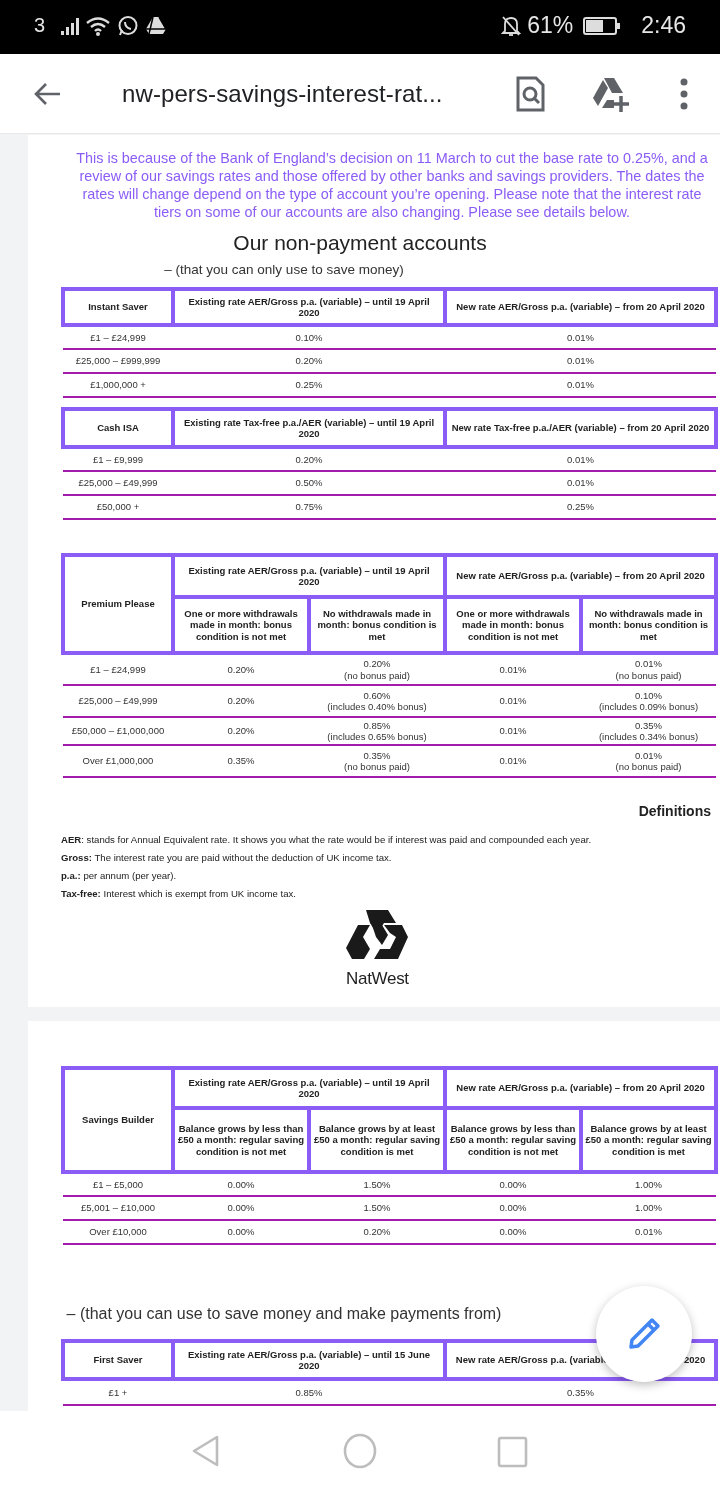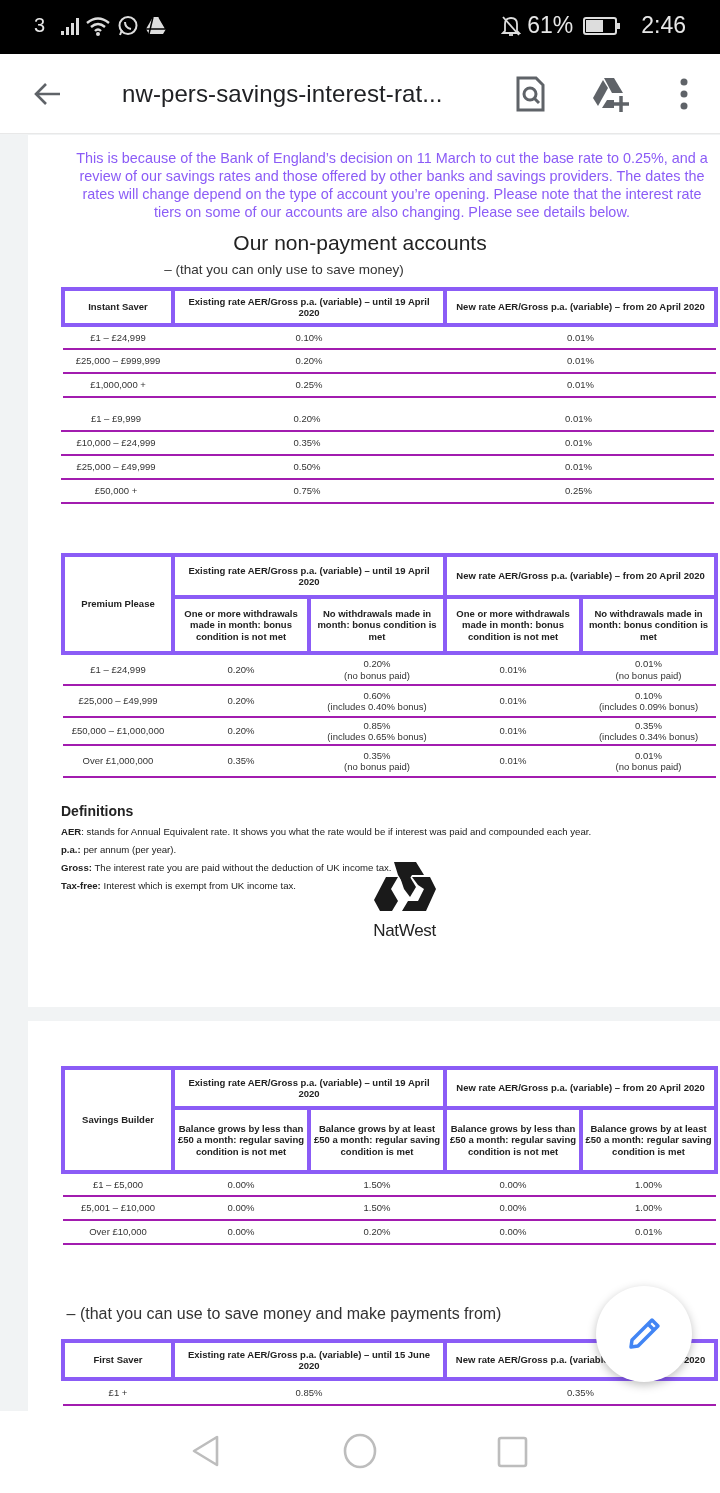"Cash ISA" tr { html: none -> <tr> <th>Cash ISA</th> <th>Existing rate Tax-free p.a./AER (variable) – until 19 April 2020</th> <th>New rate Tax-free p.a./AER (variable) – from 20 April 2020</th> </tr> }
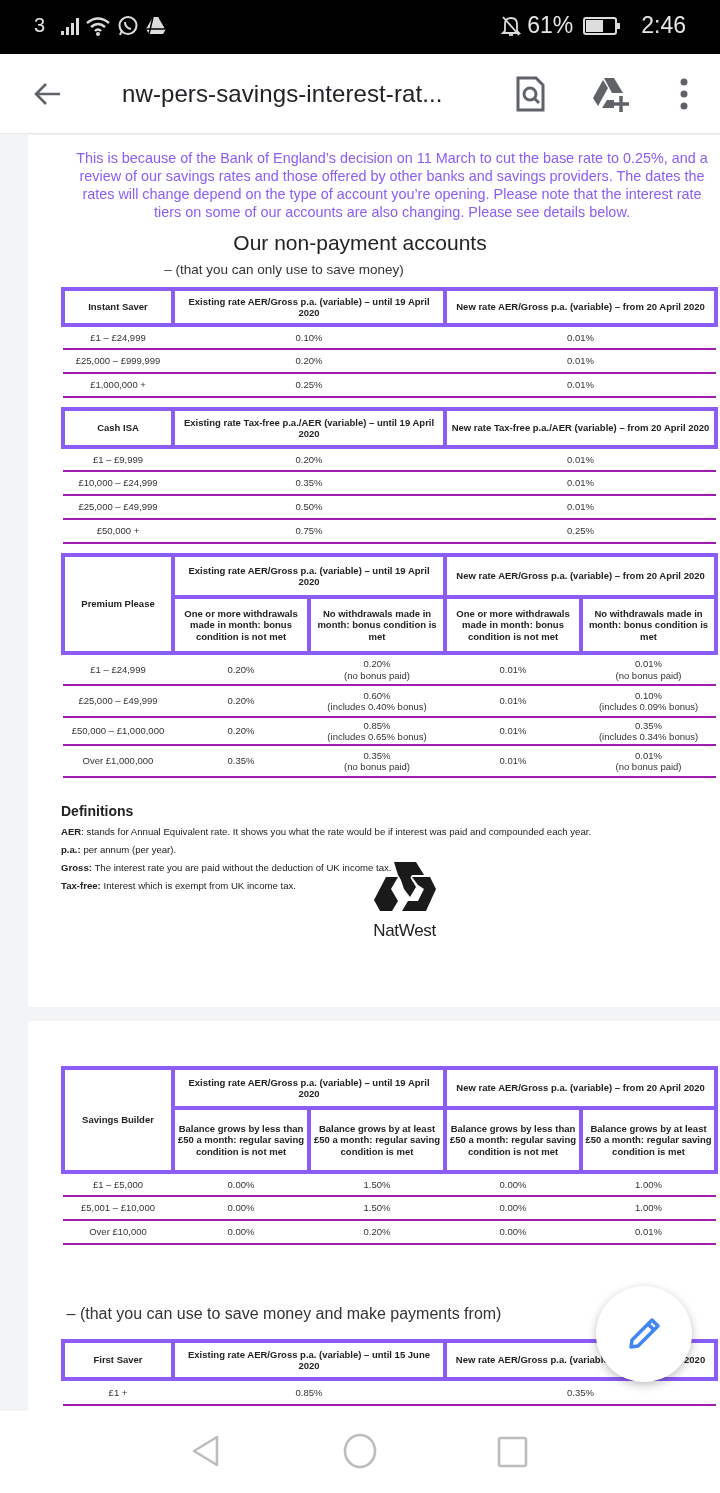"£10,000 – £24,999" tr { html: <tr> <td>£10,000 – £24,999</td> <td>0.35%</td> <td>0.01%</td> </tr> -> none }
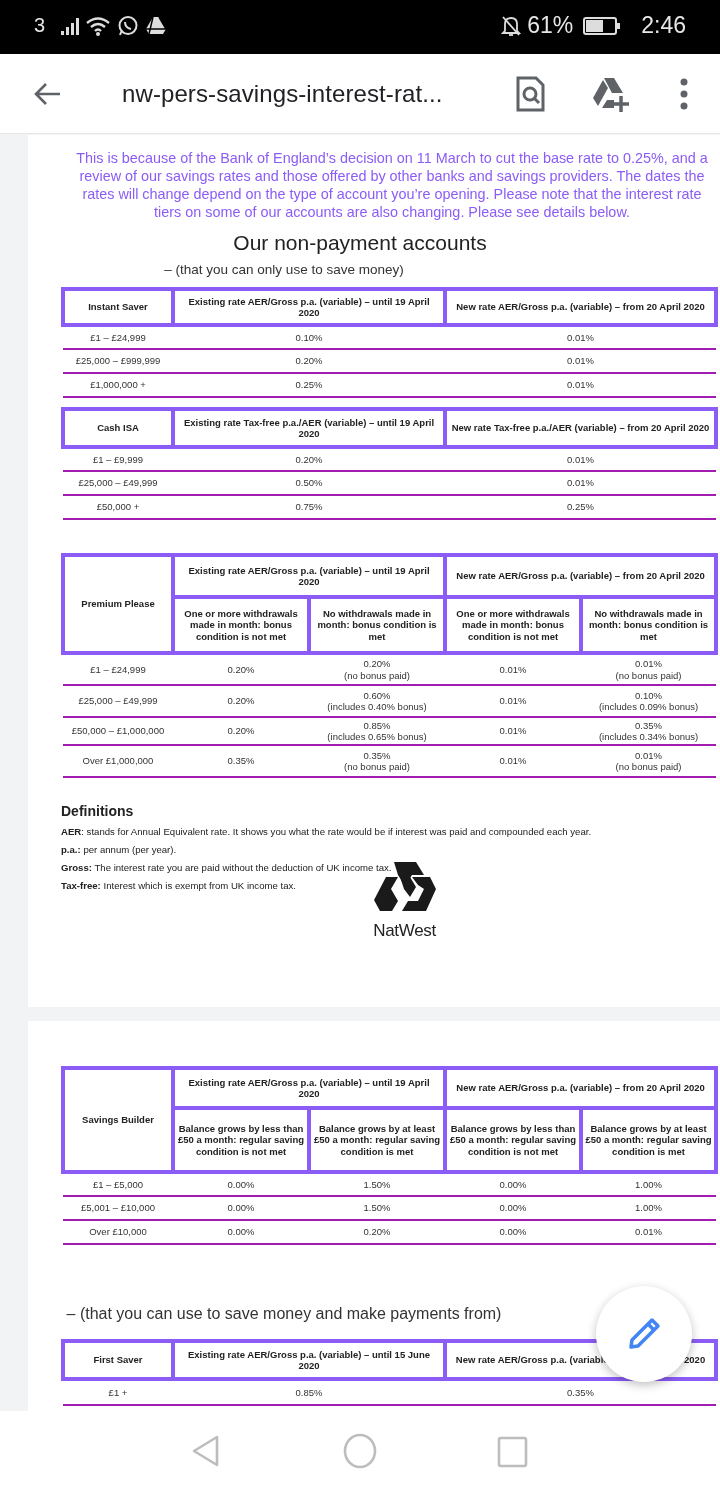"Definitions" .defs .dh { margin-bottom: 4px -> 12px; text-align: none -> right }
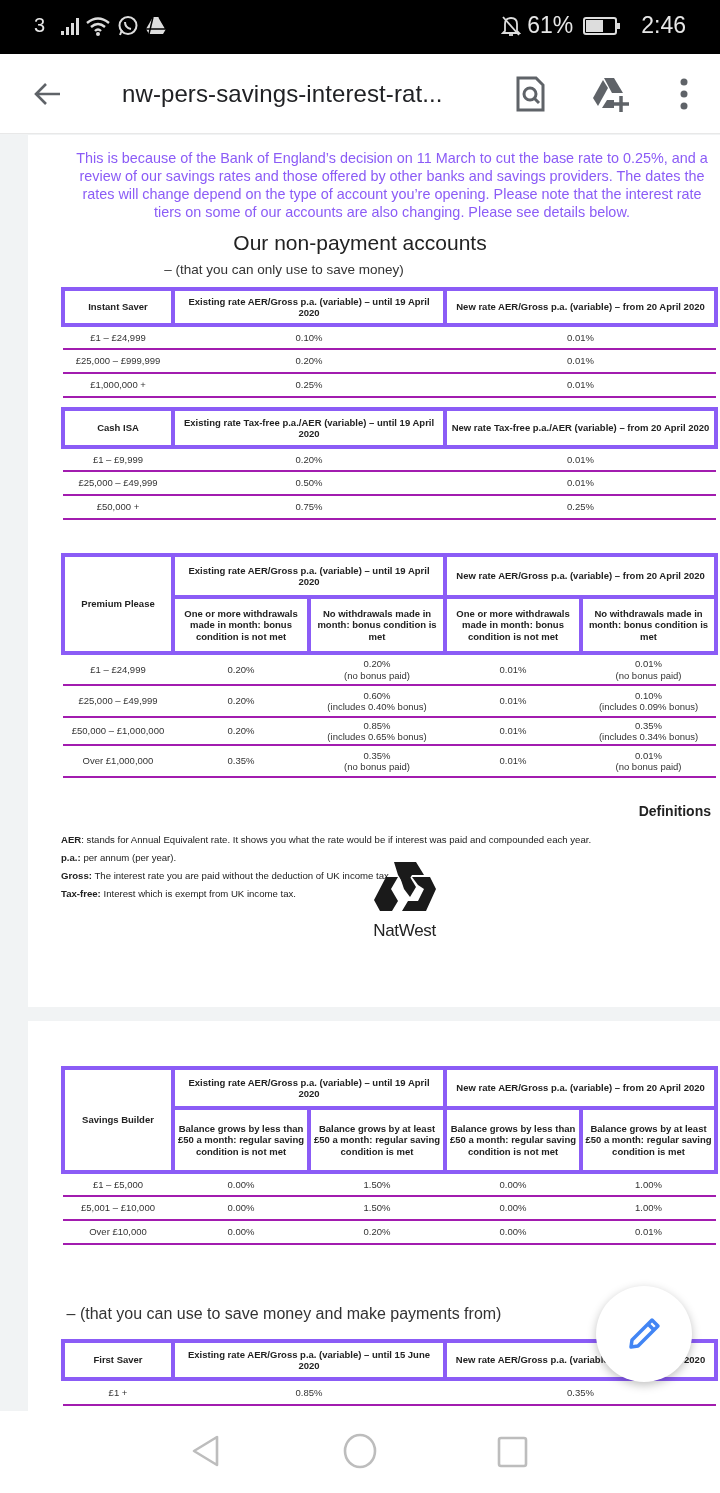"p.a.: per annum (per year)." div.dl { order: before "Gross: The interest rate you" -> after "Gross: The interest rate you" }
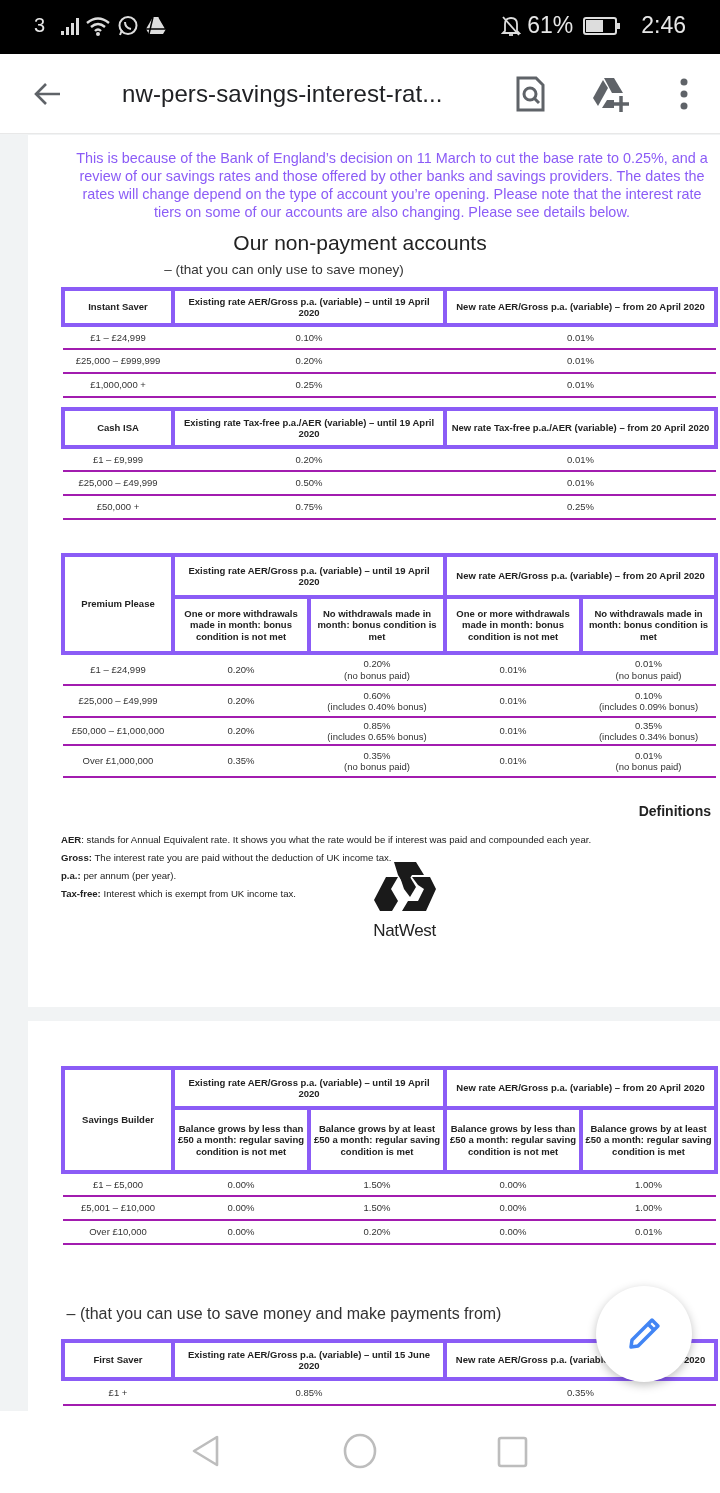"NatWest" .logo { text-align: right -> left; top: 724px -> 772px }
